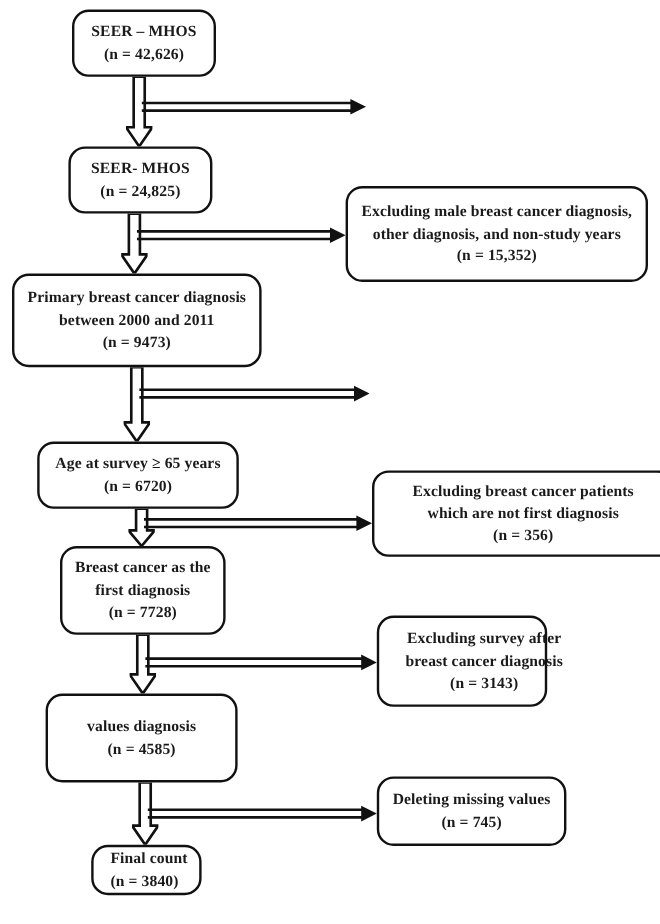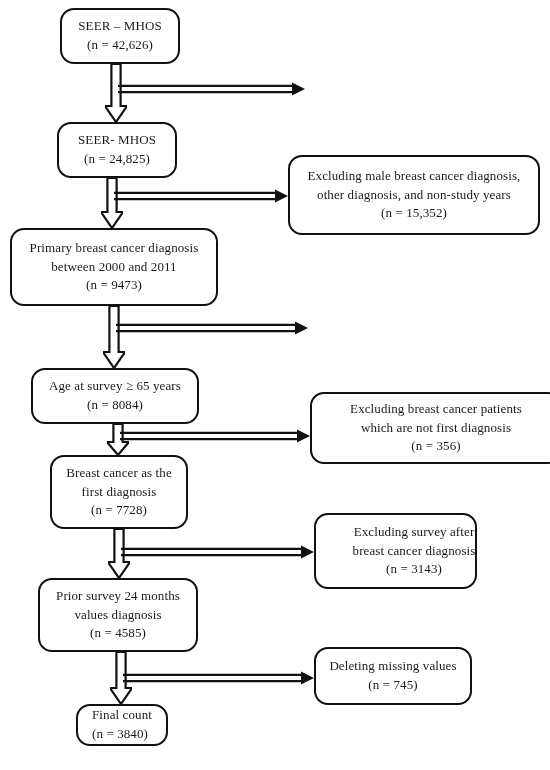"SEER – MHOS" .node { font-weight: 400 -> 700 }
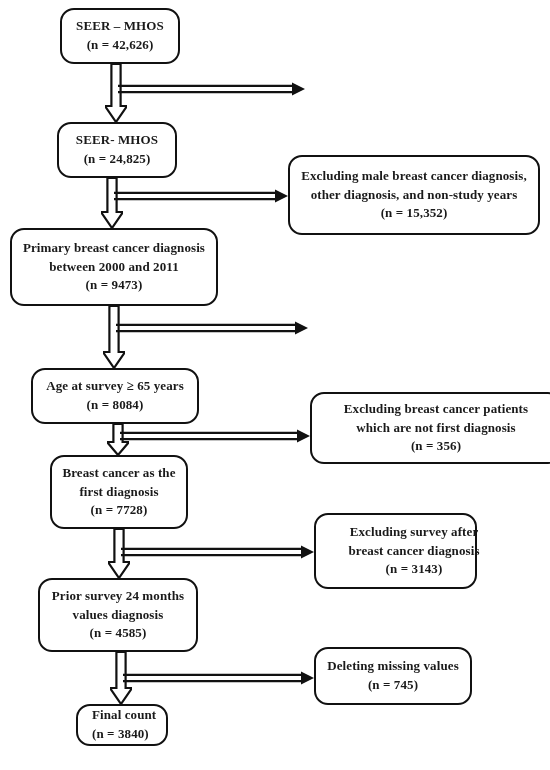"(n = 8084)" div.line { text: 8084 -> 6720 }
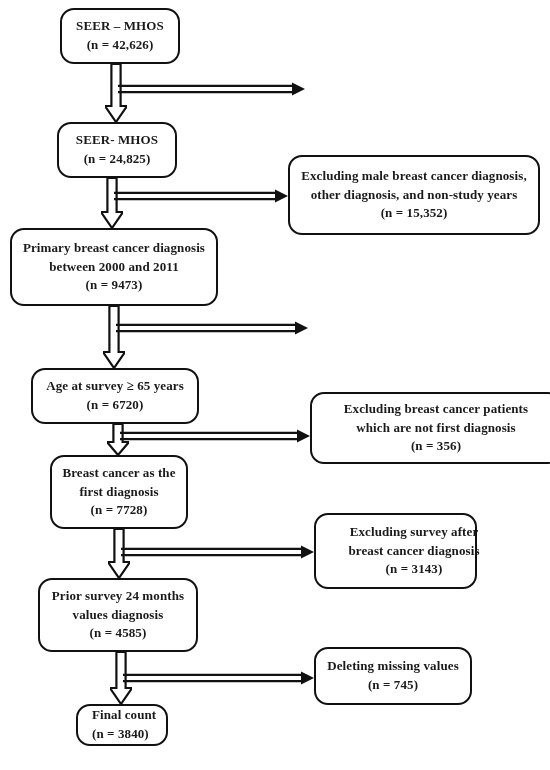"Excluding survey after" div.node { width: 163px -> 142px }
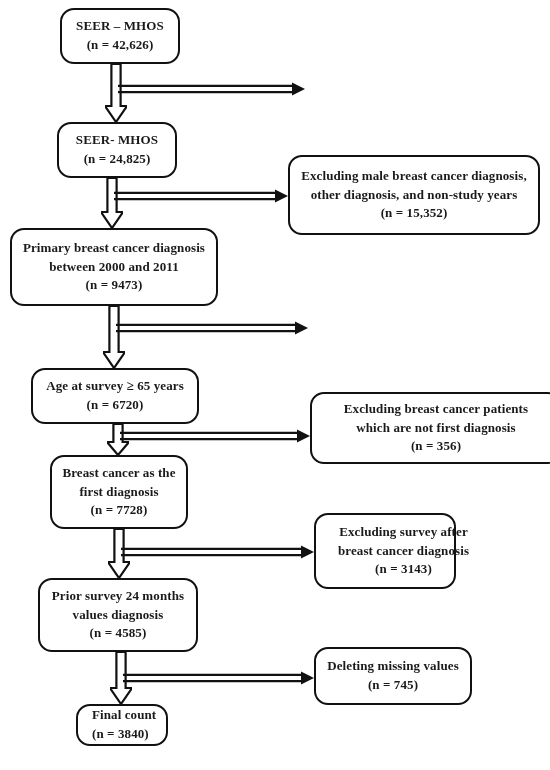"Prior survey 24 months" div.line { html: <div>Prior survey 24 months</div> -> none }
